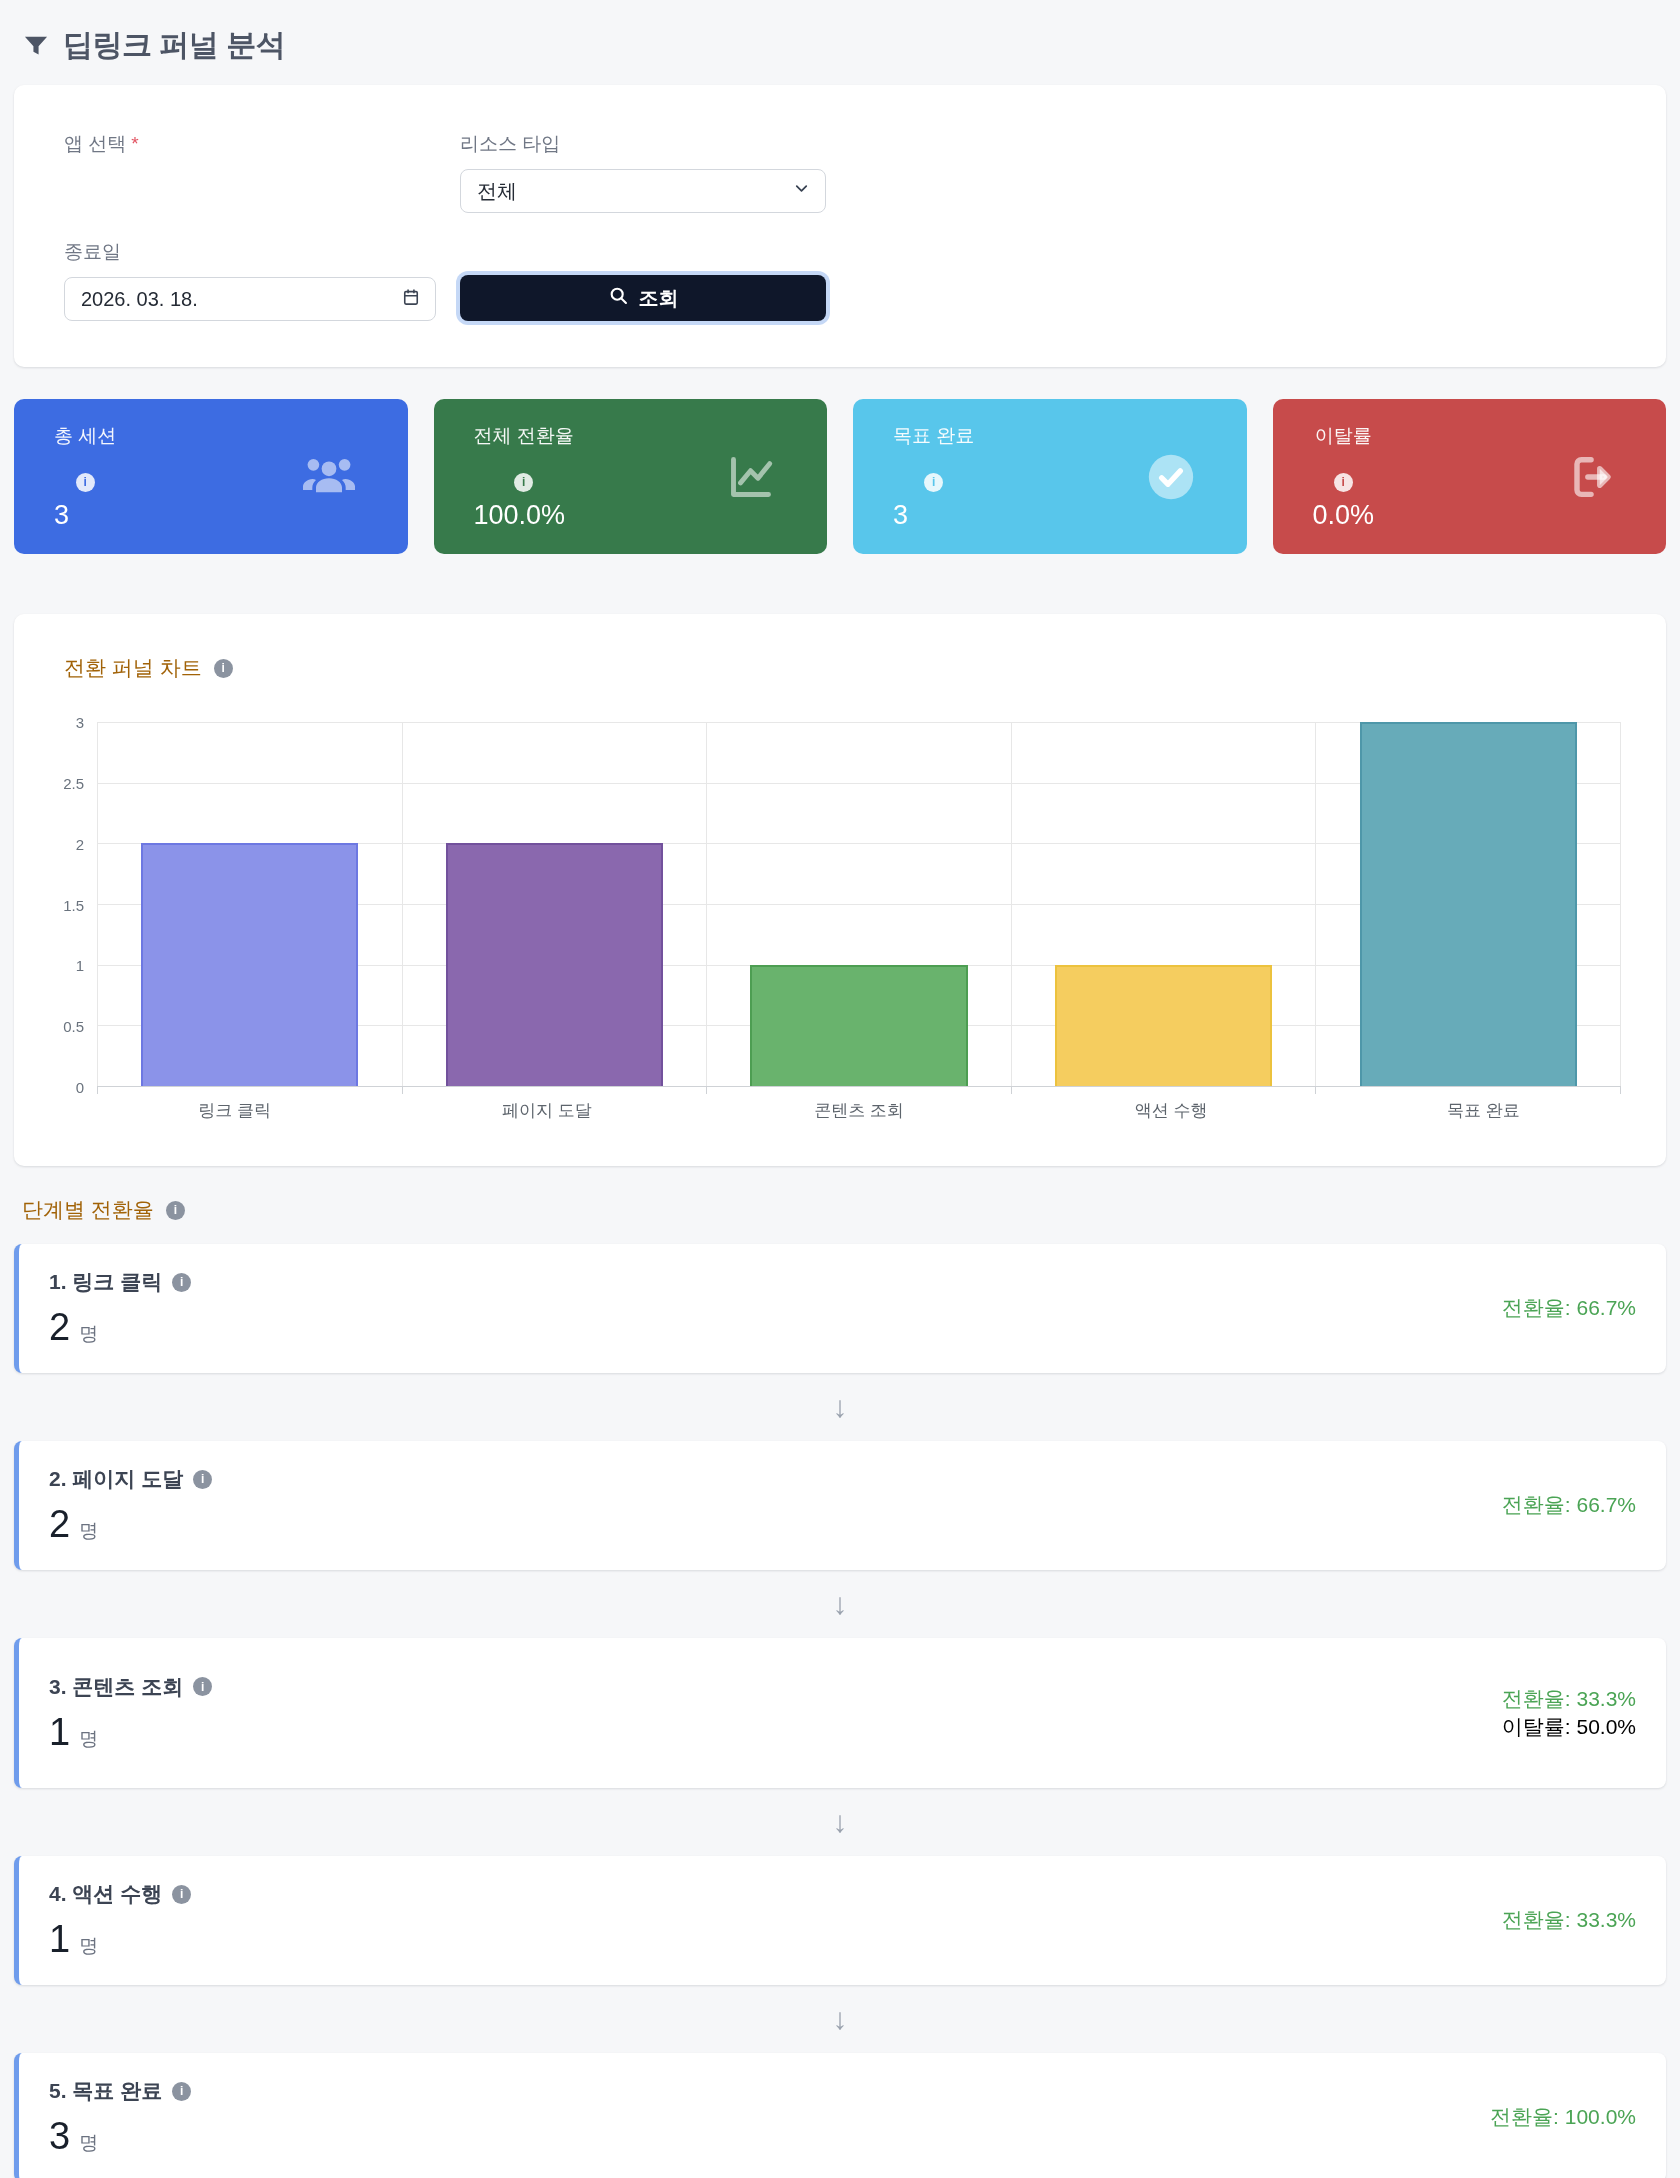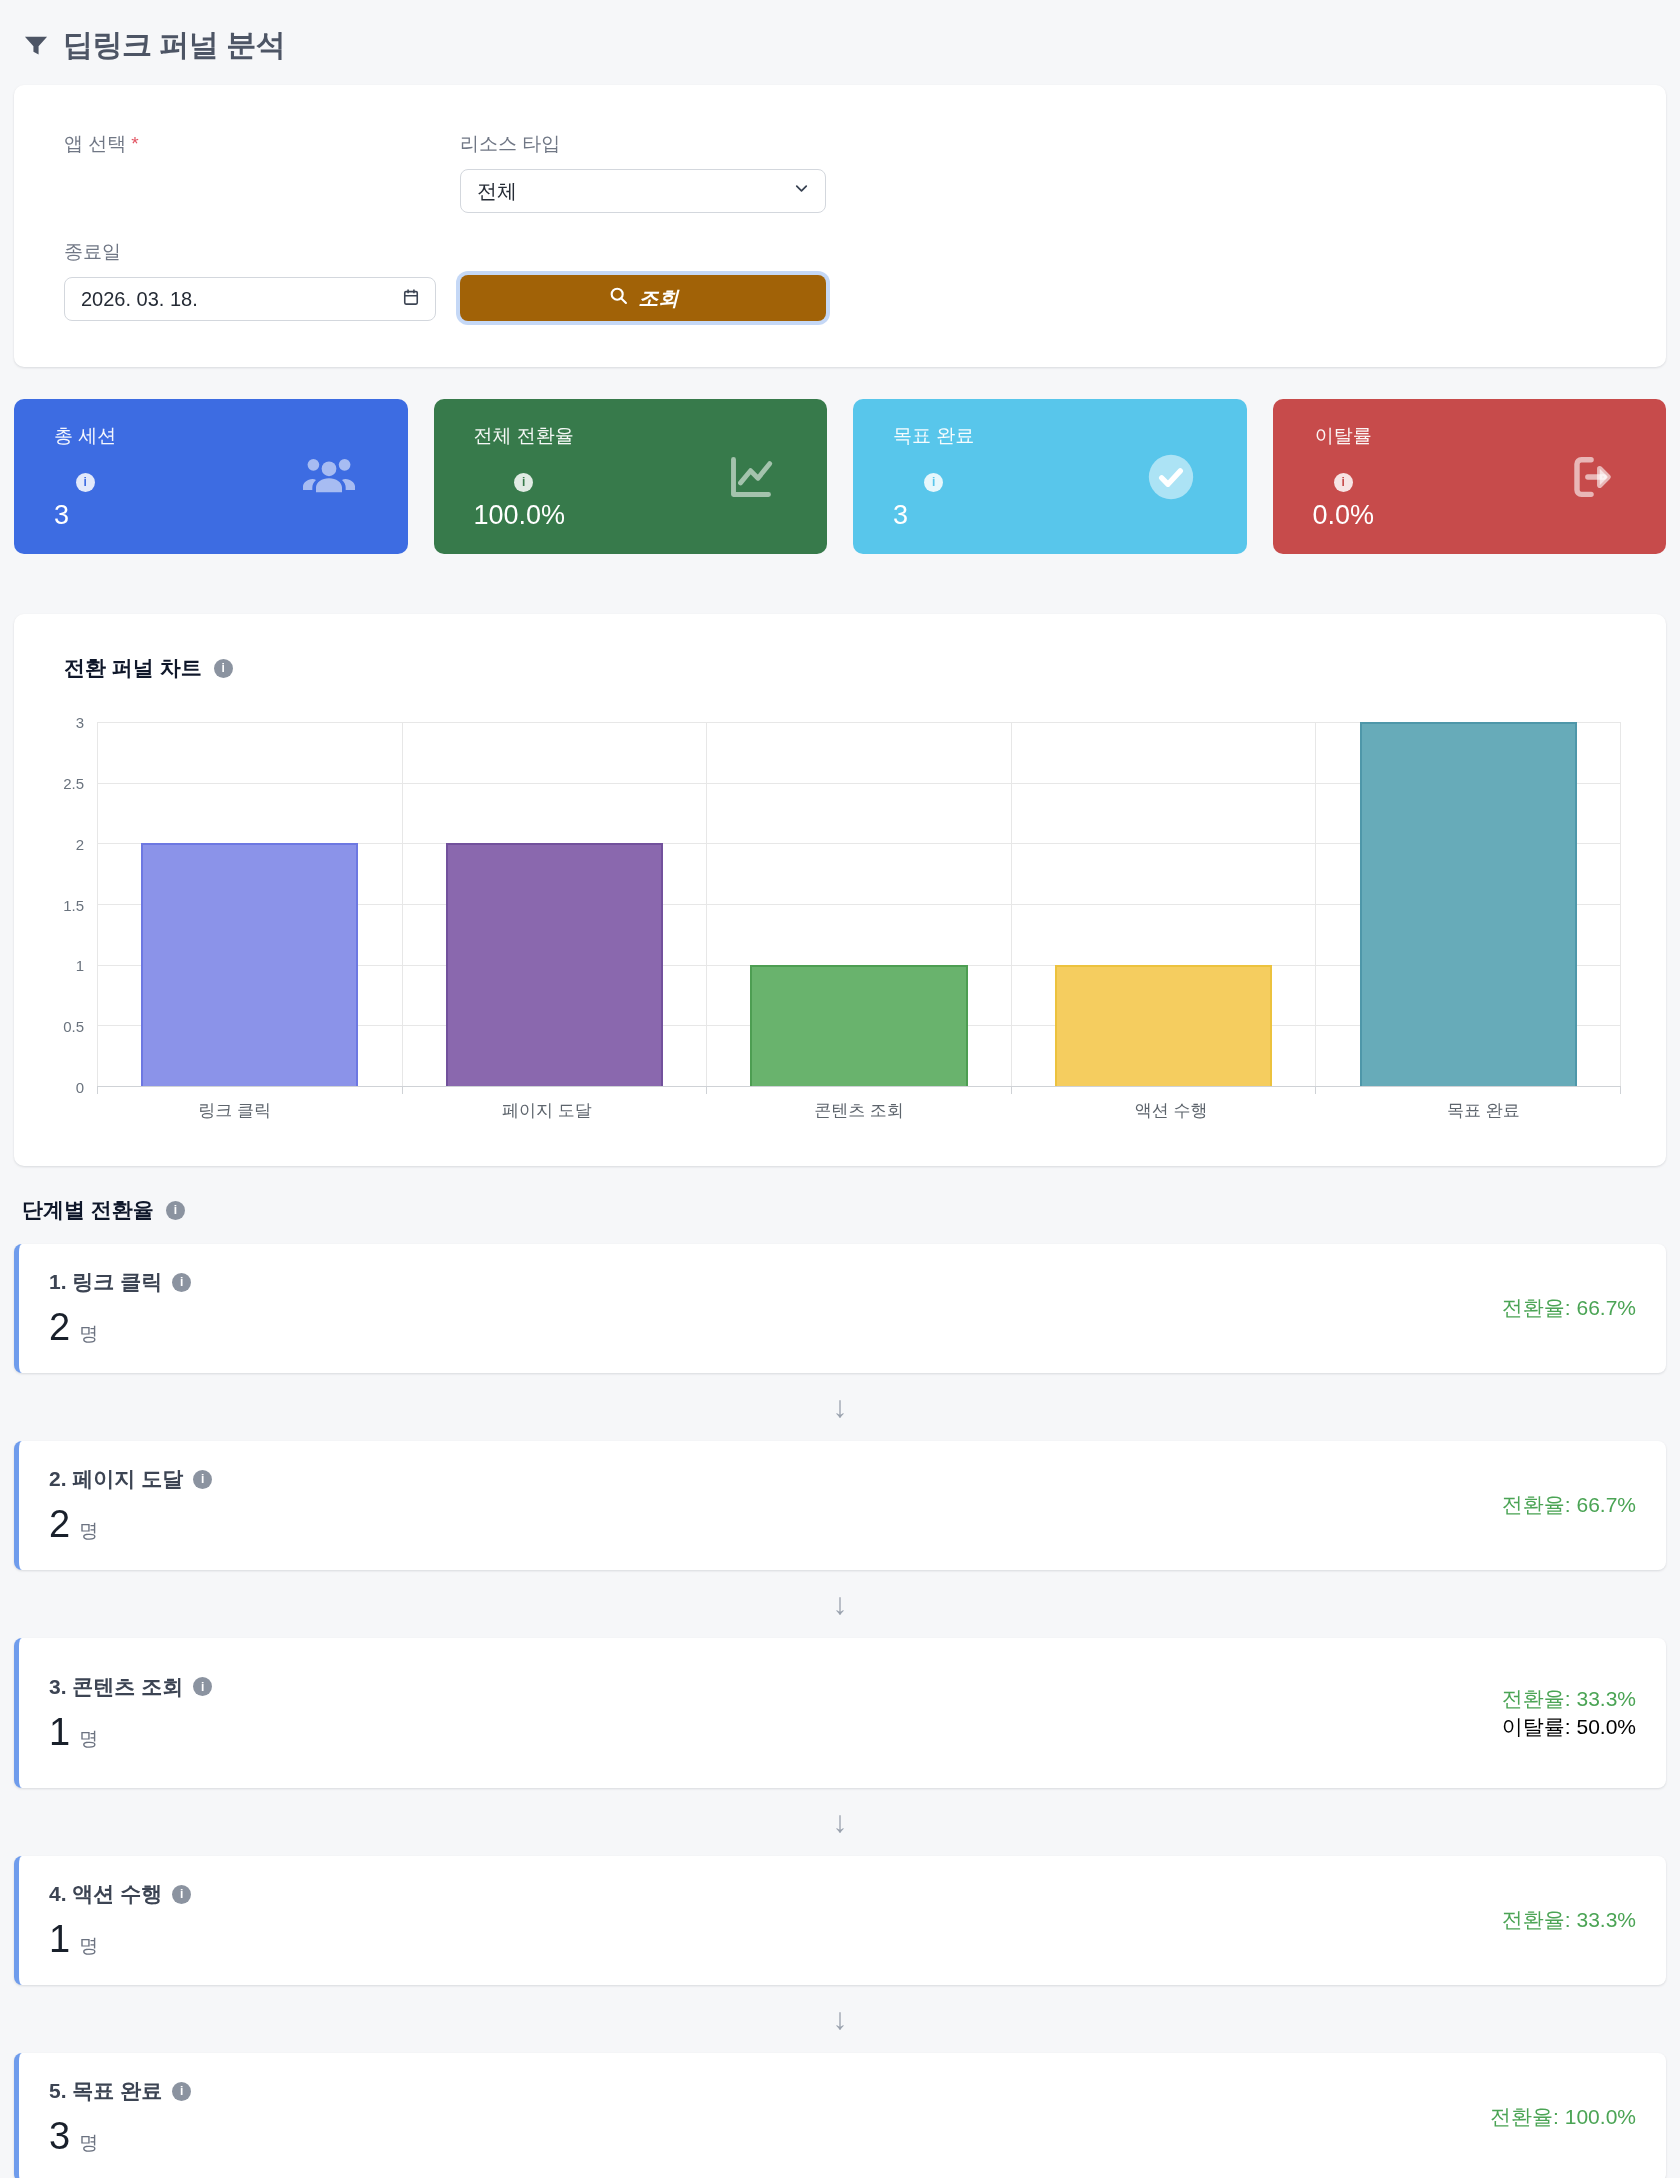"조회" button.search-btn { background: #a16207 -> #0f172a; font-style: italic -> none }
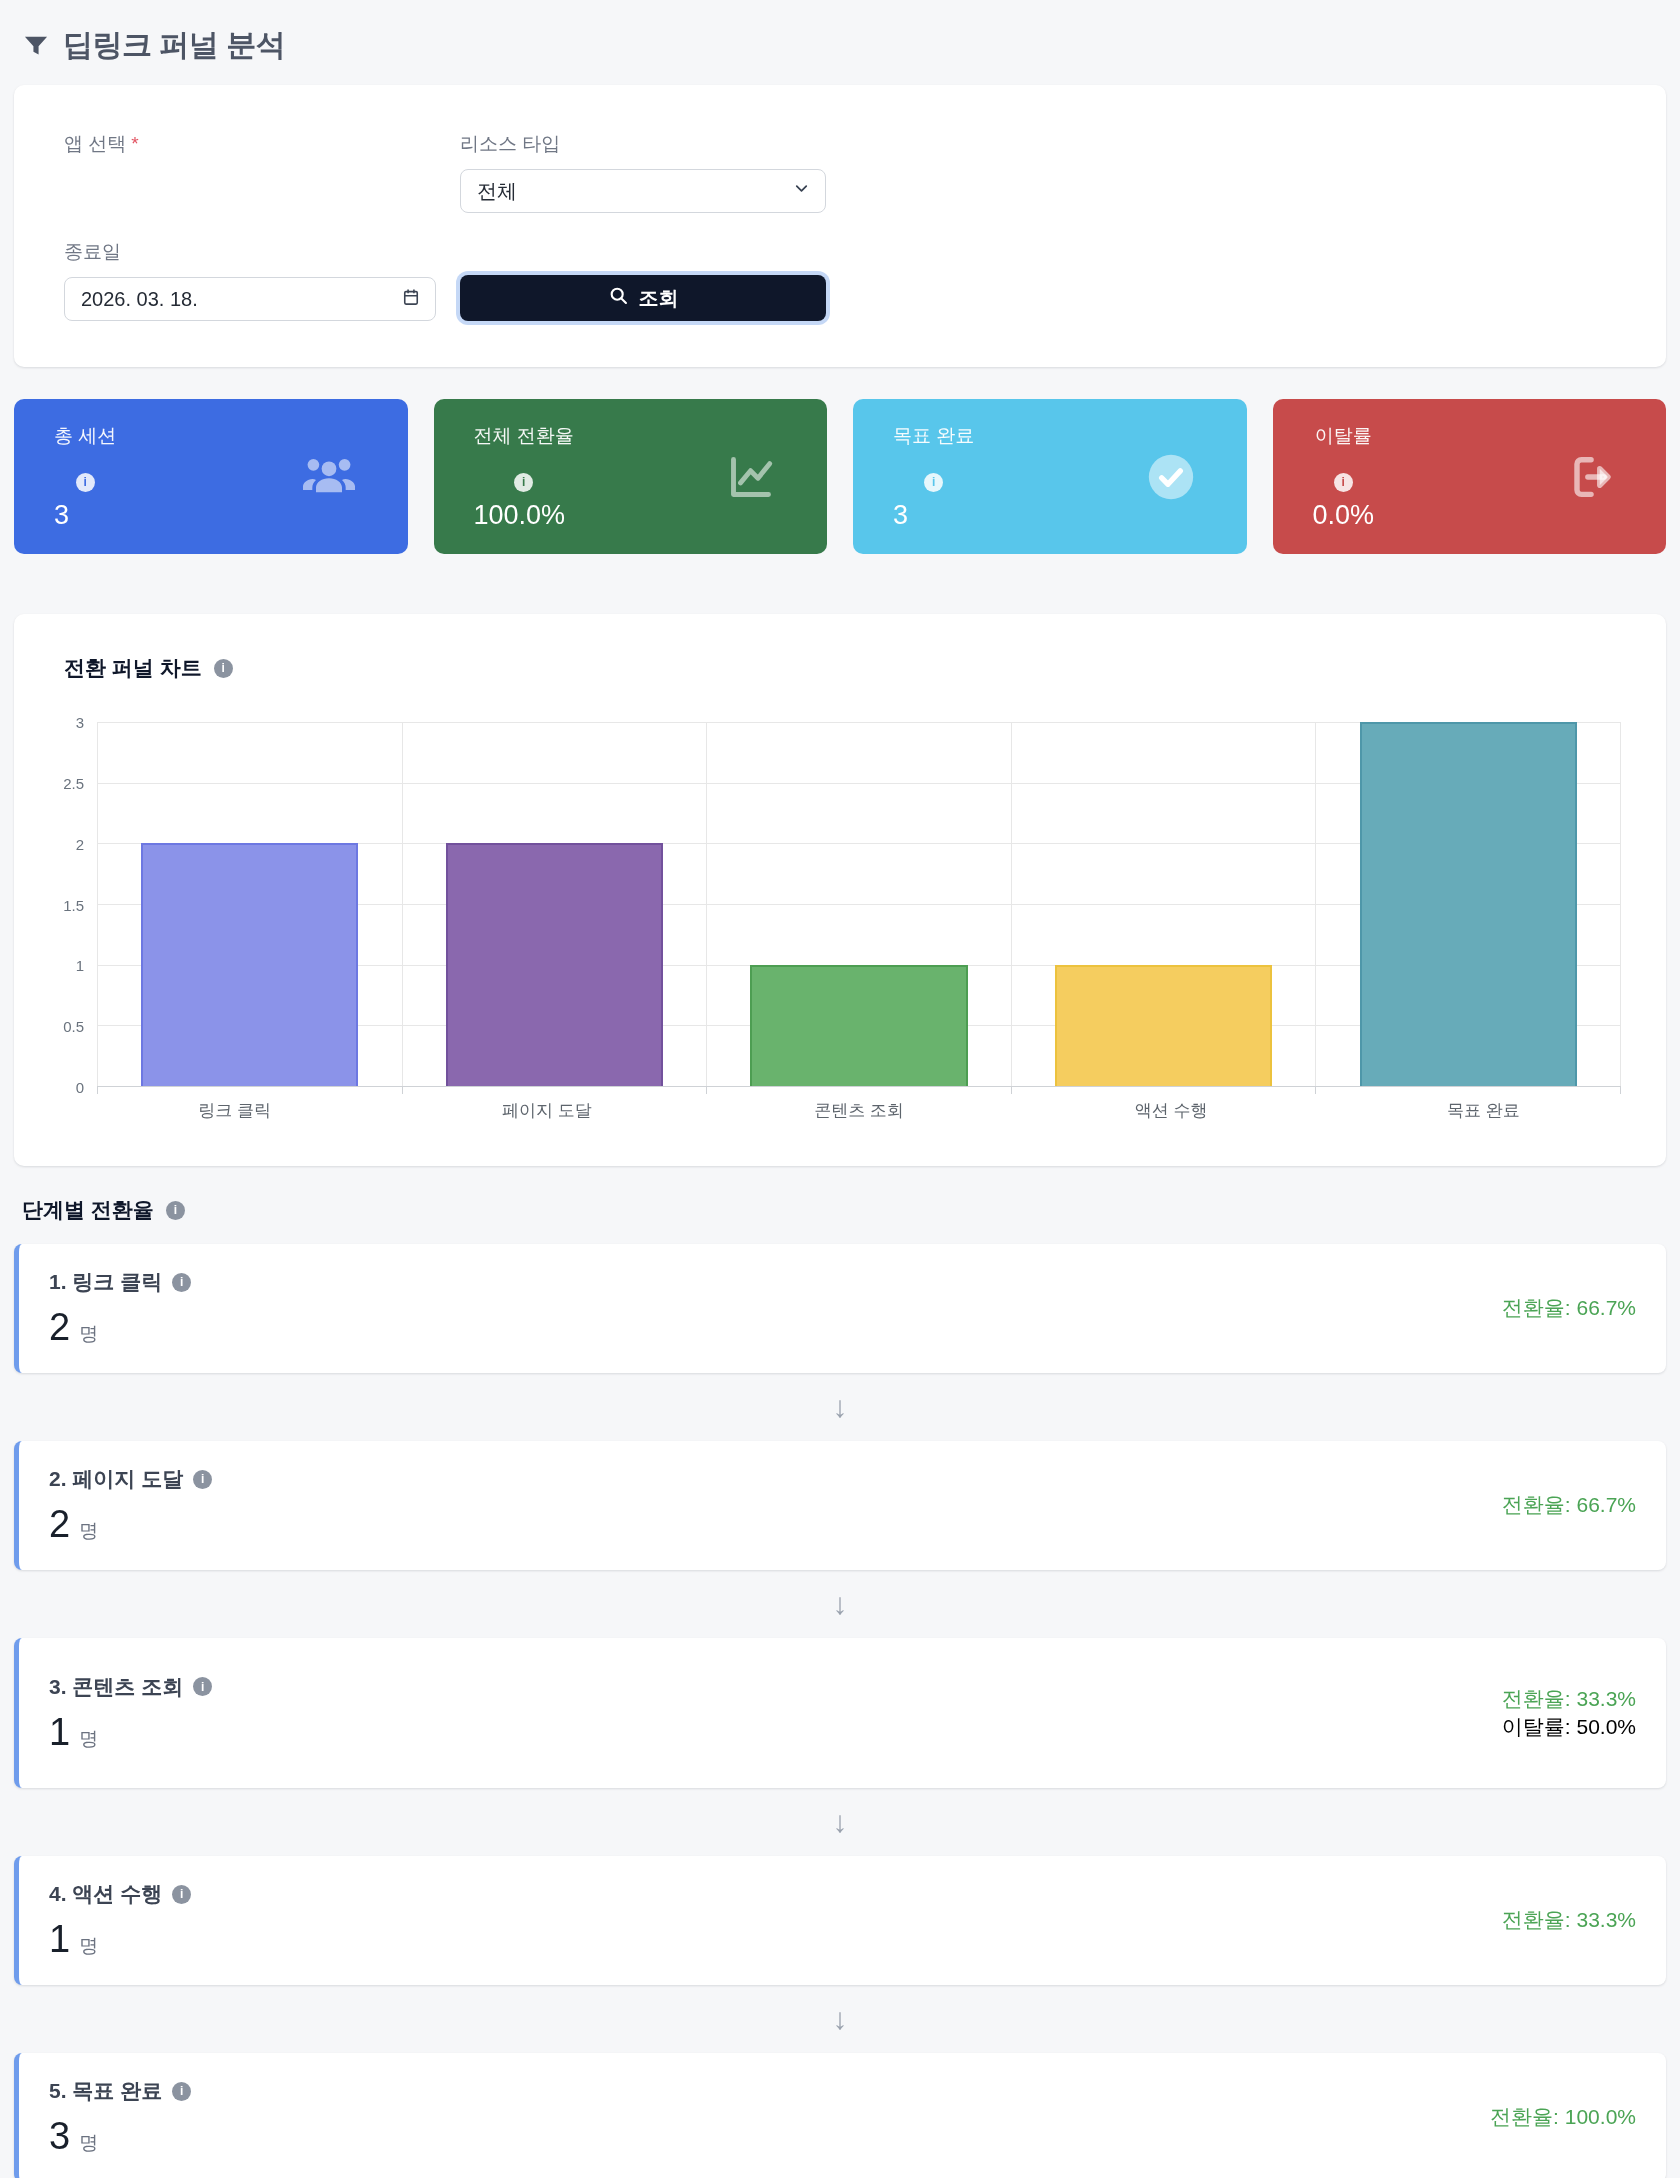"전환 퍼널 차트" .chart-title-row h2, .steps-title-row h2 { color: #0f172a -> #a16207; font-weight: 700 -> 400 }
